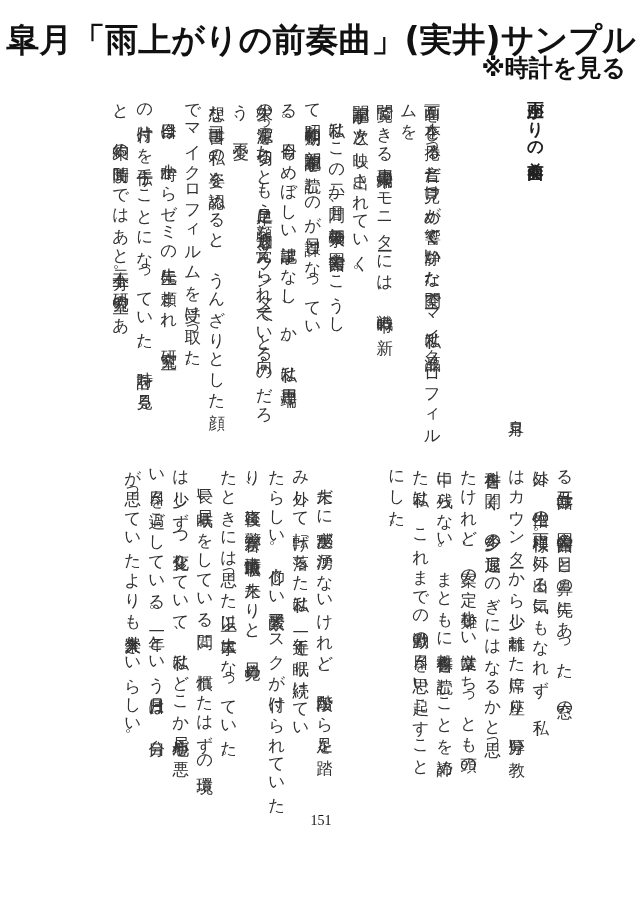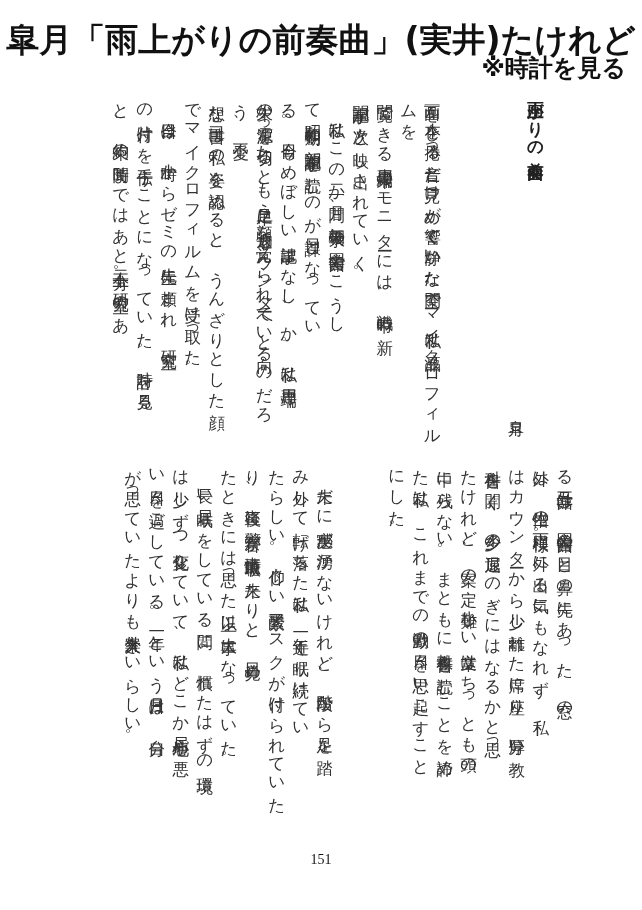"皐月「雨上がりの前奏曲」(実井)たけれど" div.banner-title { text: たけれど -> サンプル }
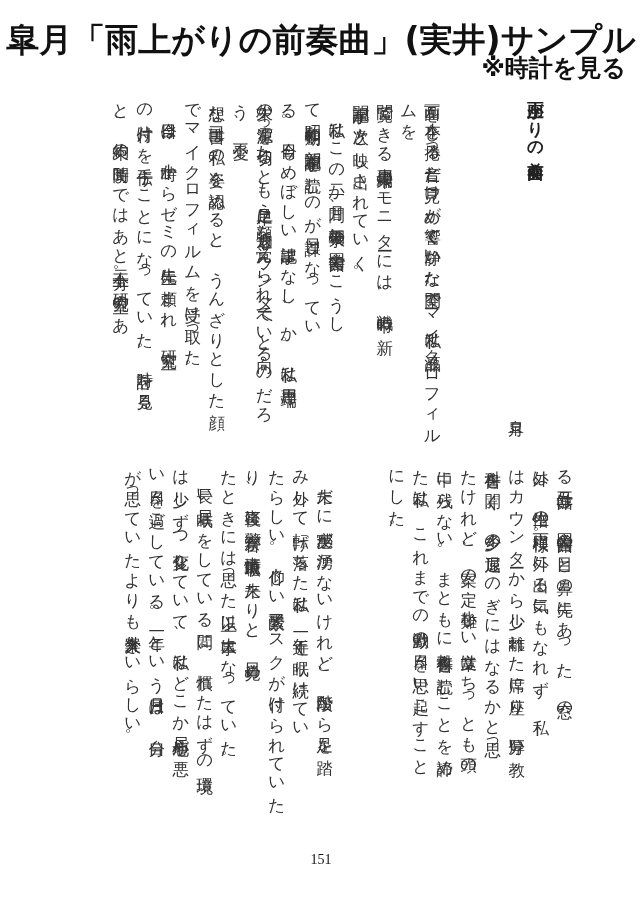"151" .page-num { top: 852px -> 813px }
